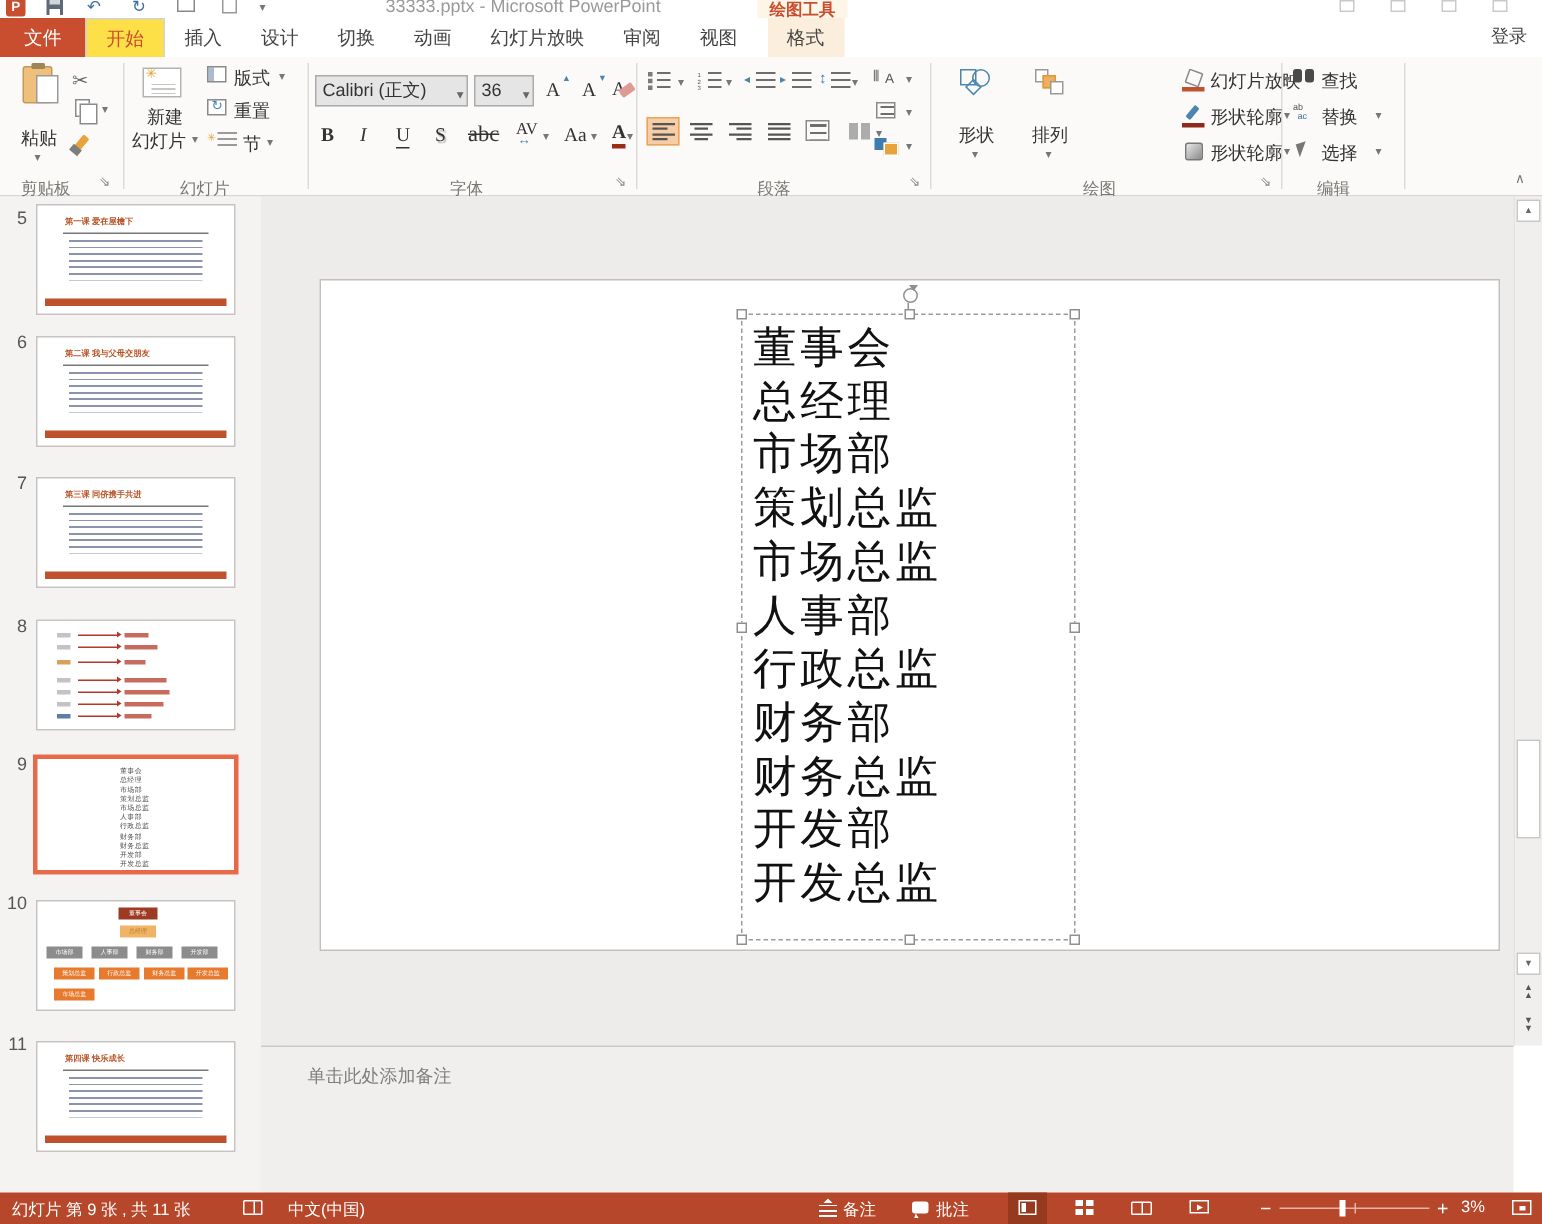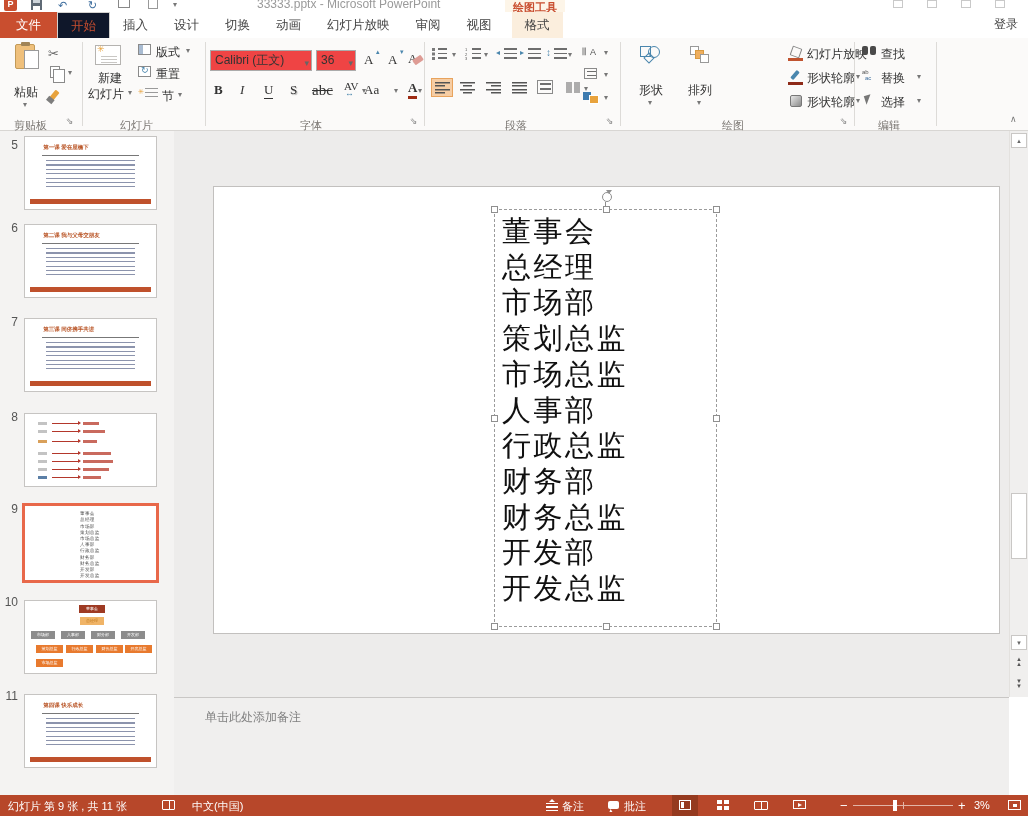"开始" .tab-active { background: #0f172a -> #fde047 }
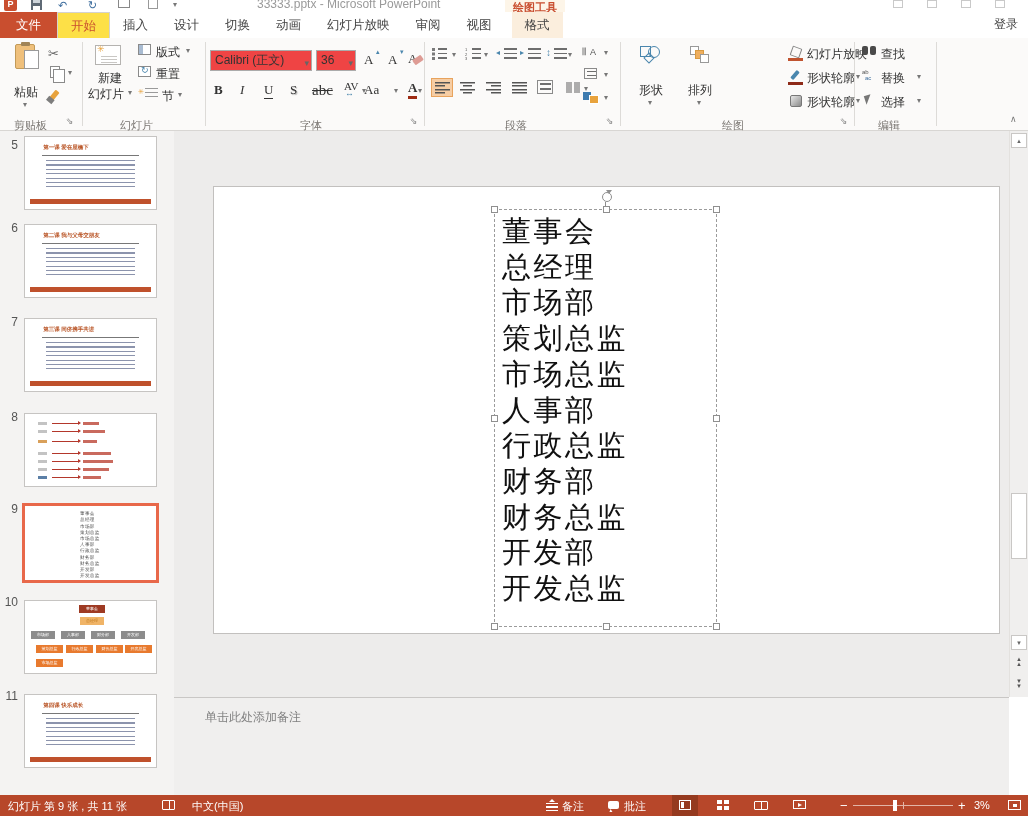"Calibri (正文)" .combo { background: #ef4444 -> #e5e5e5 }
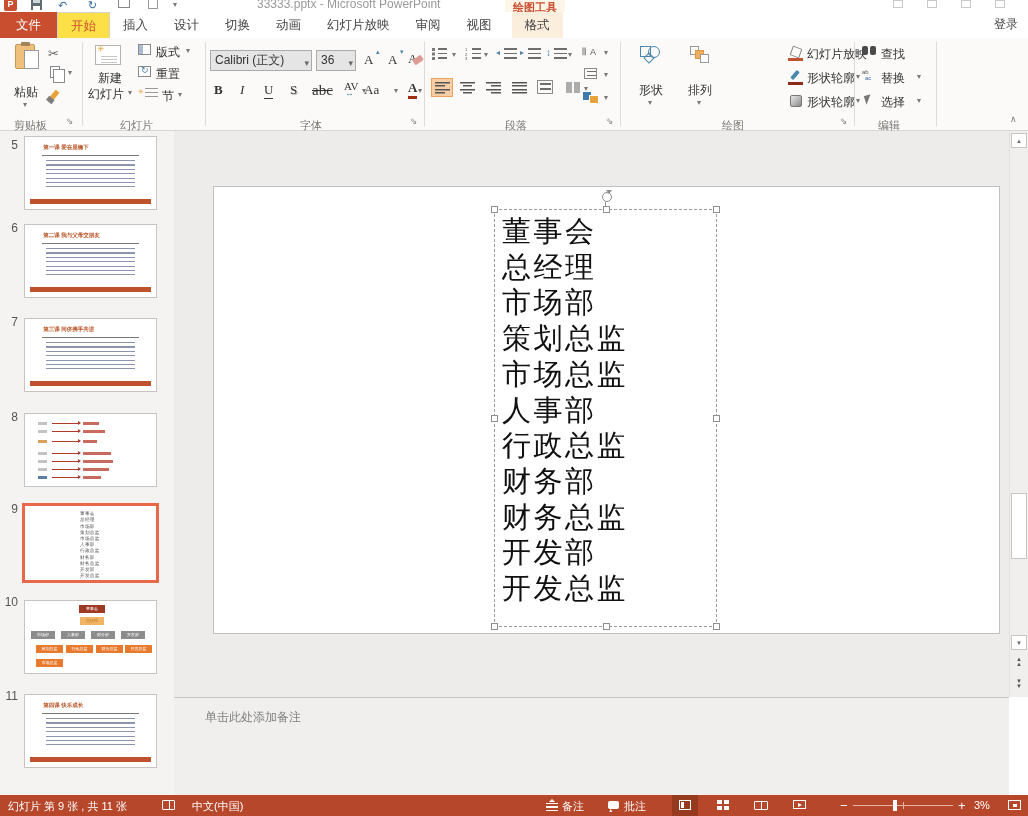"Aa" span.fbtn { left: 364px -> 376px }
